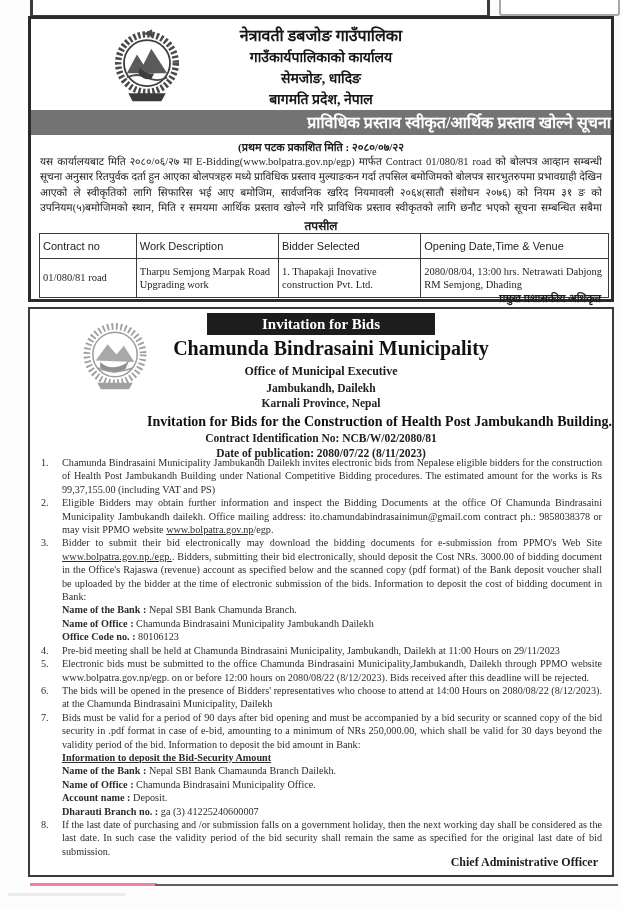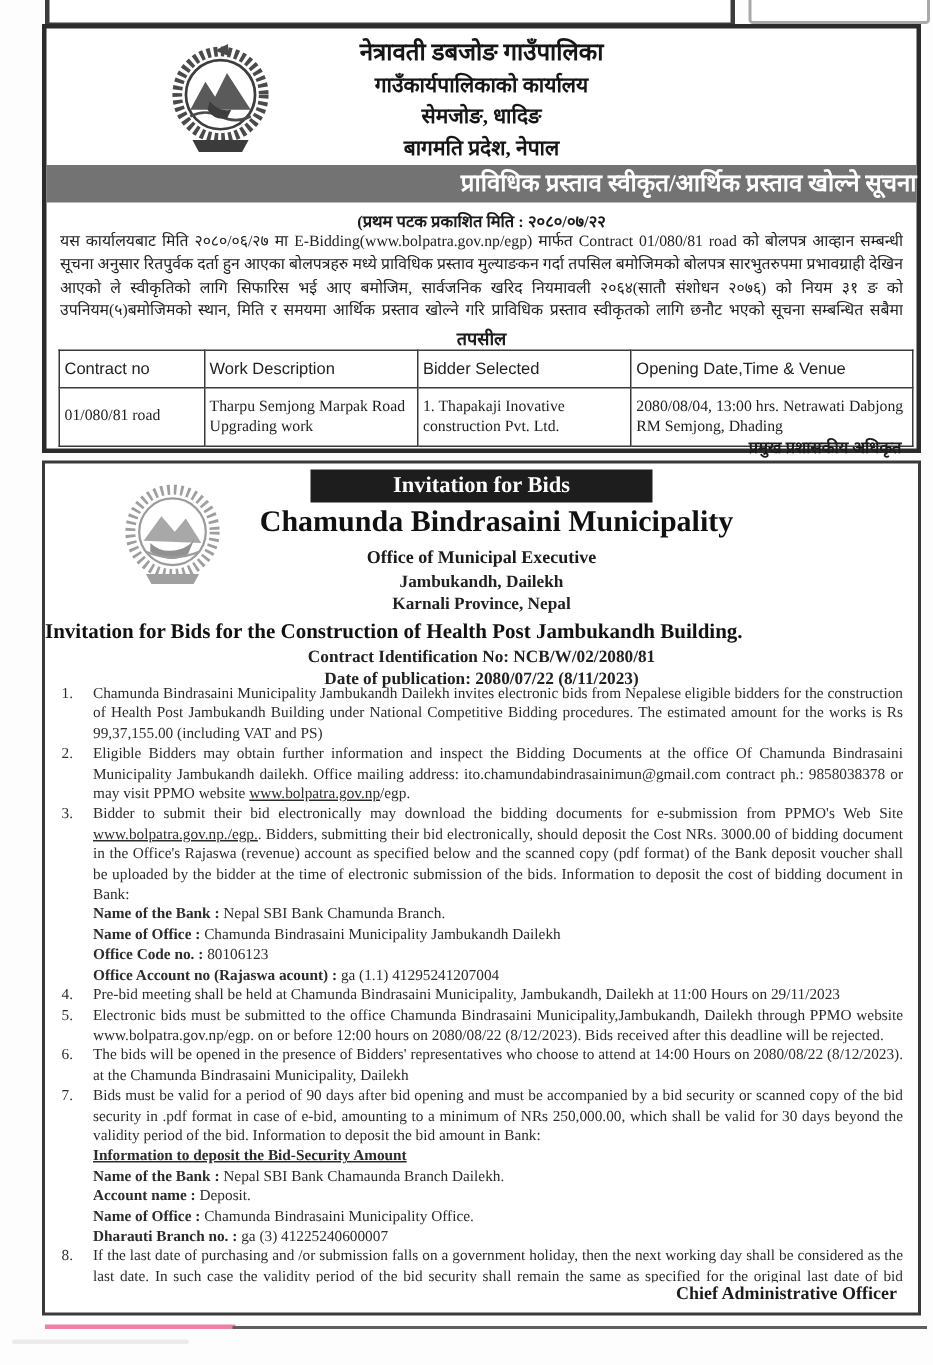"Invitation for Bids for the" .n2-title { text-align: left -> right }
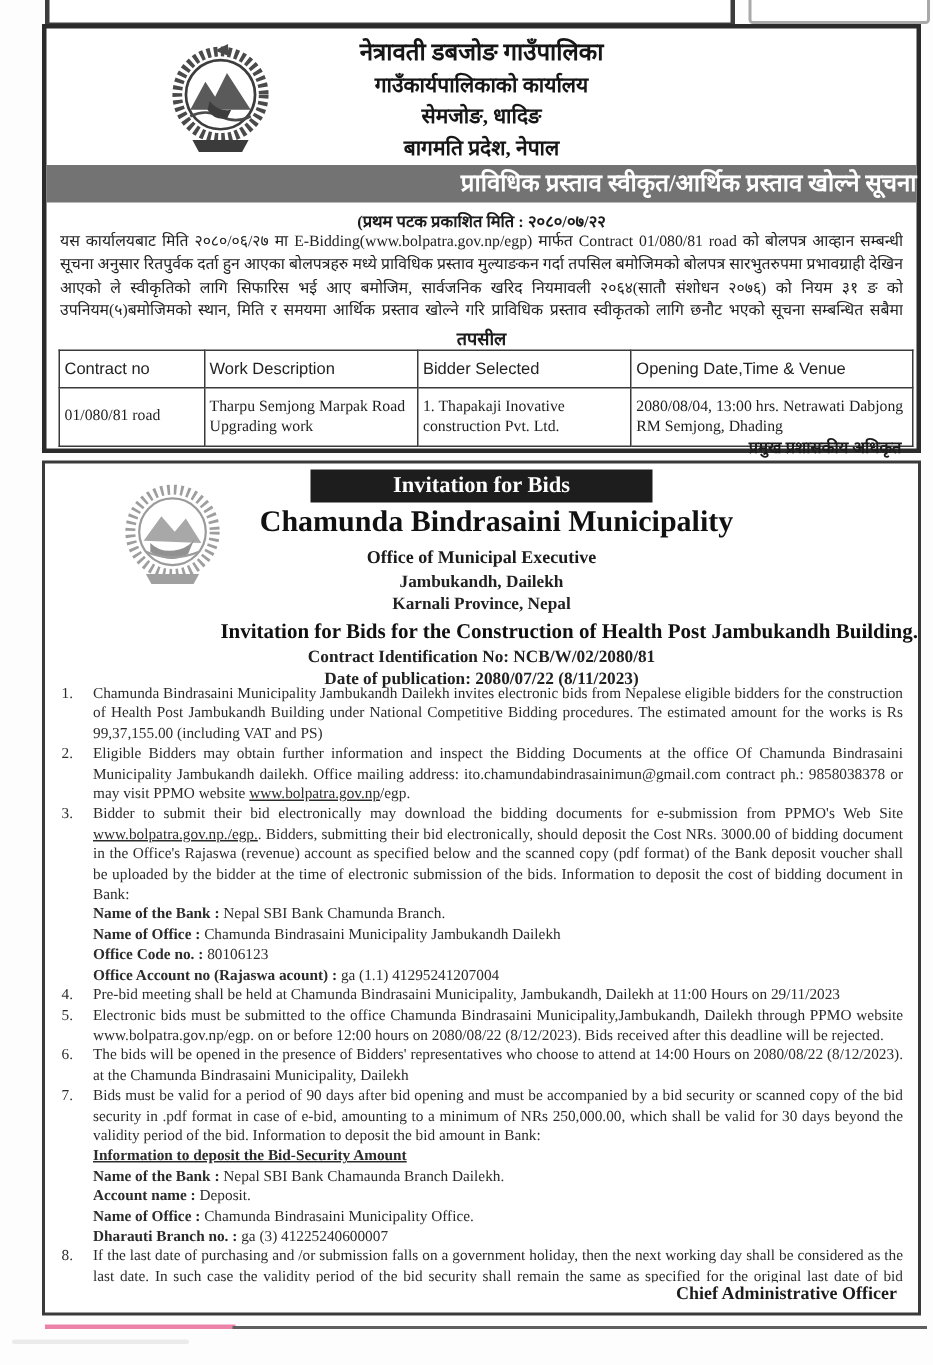"Office Account no (Rajaswa acount)" div.bank-line { html: <div><span>Office Account no (Rajaswa acount) : </span><span>ga (1.1) 41295241207004</span></div> -> none }
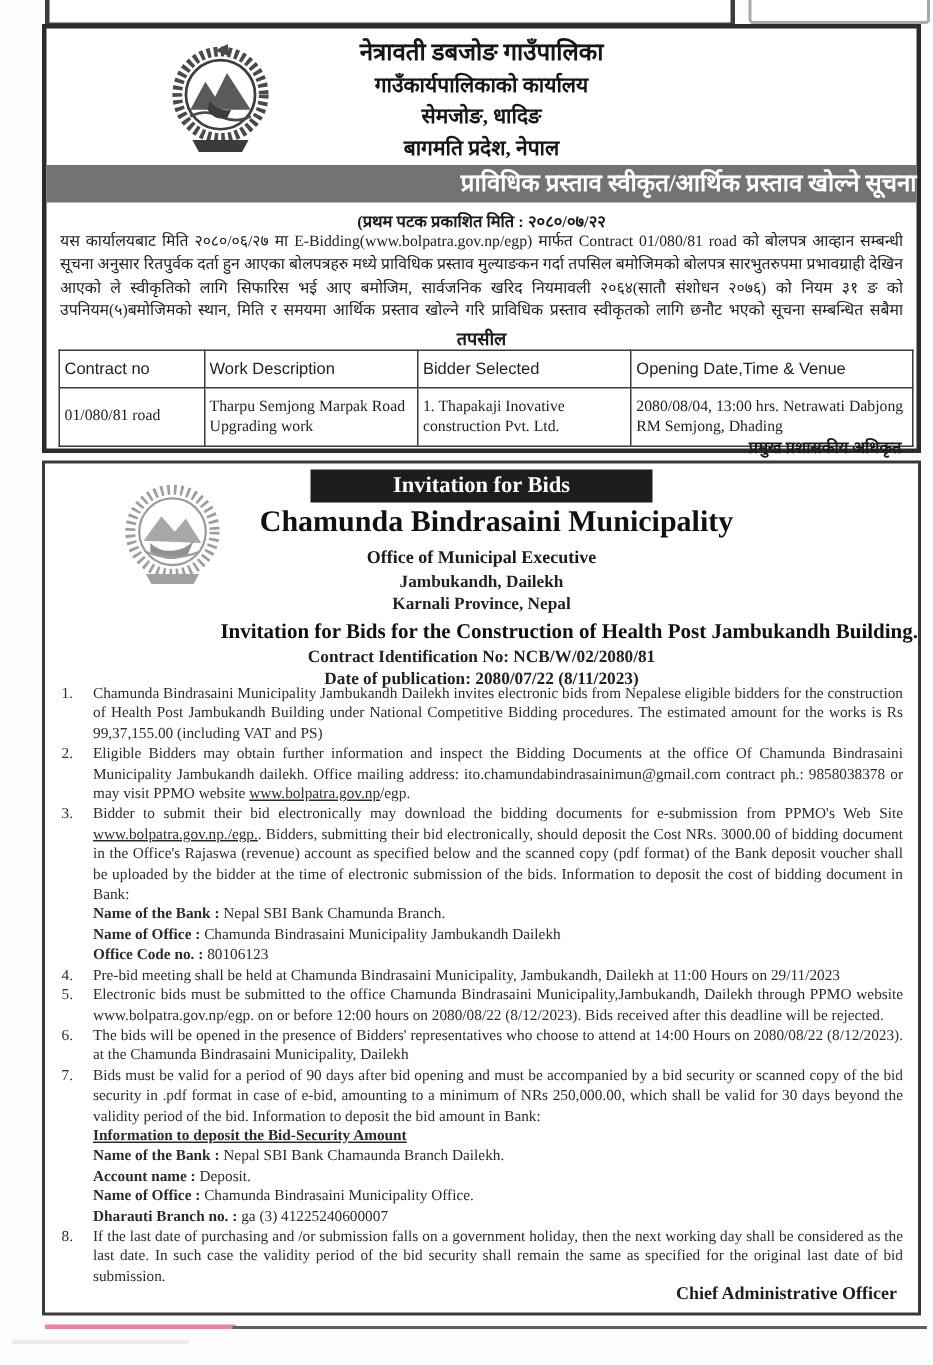"Account name : Deposit." div.bank-line { order: before "Name of Office : Chamunda Bindrasaini Municipality Office." -> after "Name of Office : Chamunda Bindrasaini Municipality Office." }
